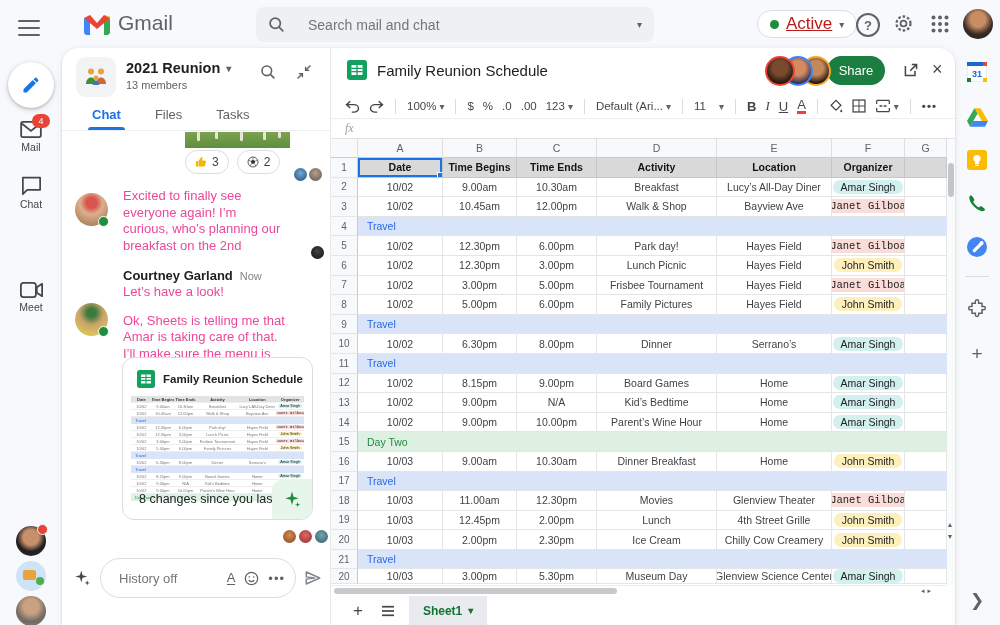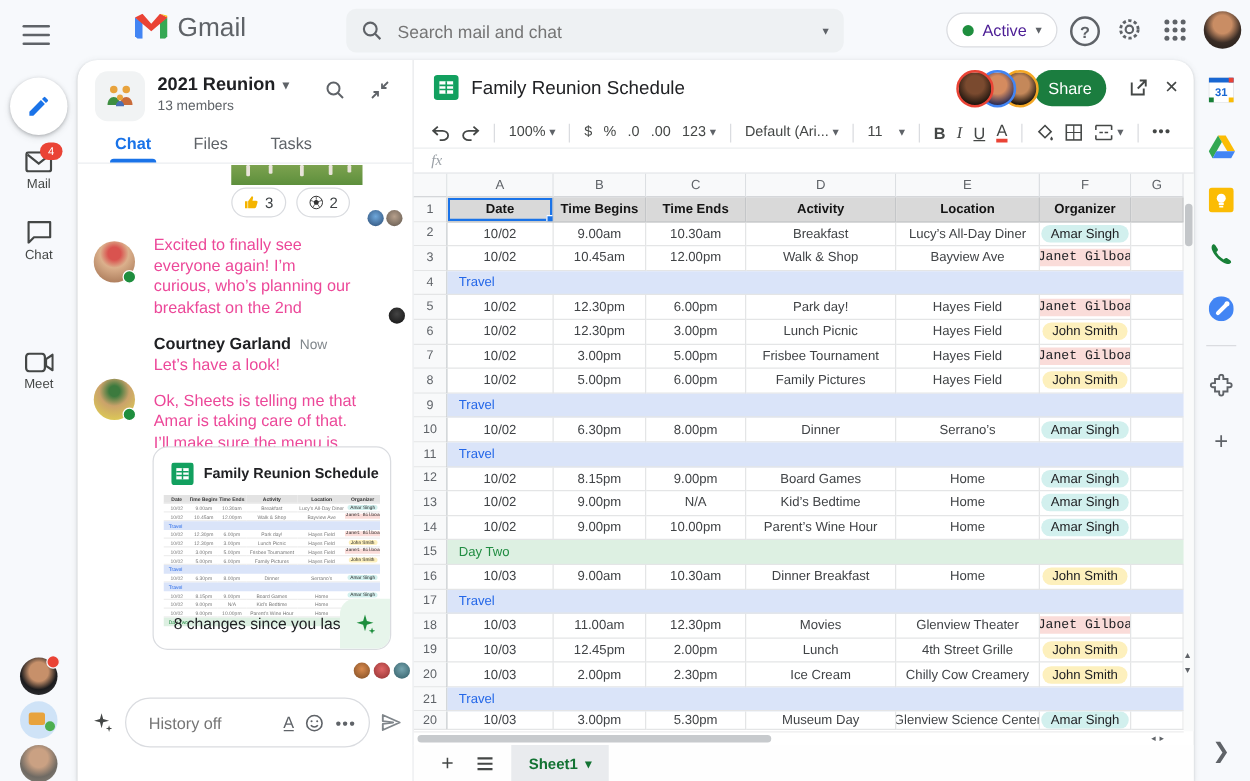"Gmail" .flex { align-items: flex-start -> flex-end; margin-left: 24px -> none }
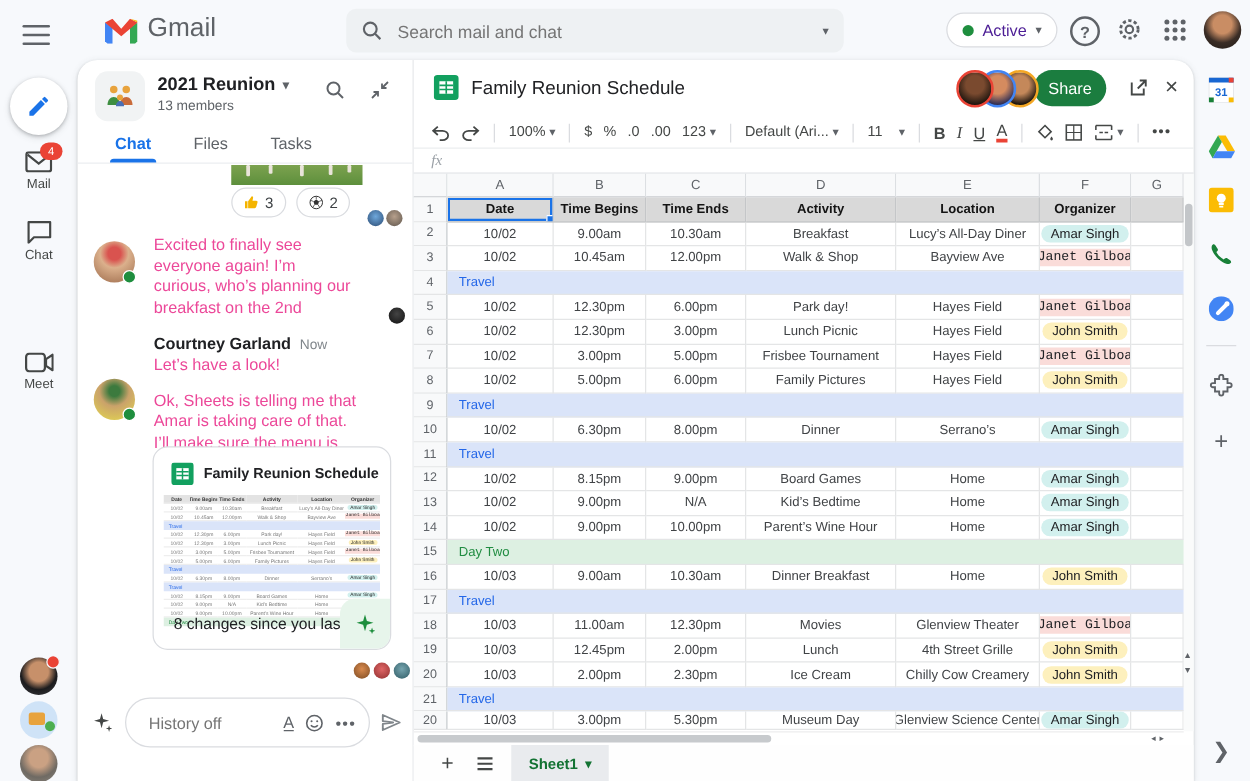"Search mail and chat" .searchbar { gap: 10px -> 21px; left: 277px -> 256px }
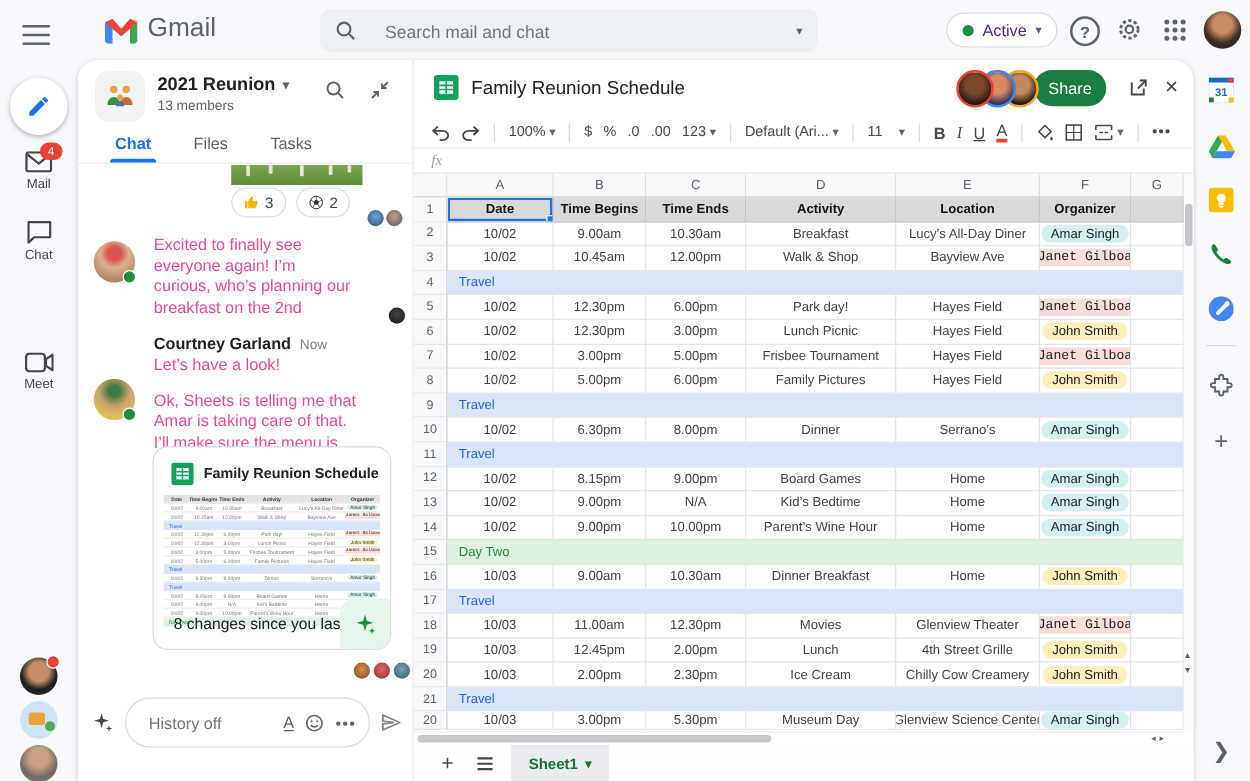"Active" .status-text { color: #4c1d95 -> #b91c1c; font-size: 13px -> 17px; text-decoration: none -> underline }
